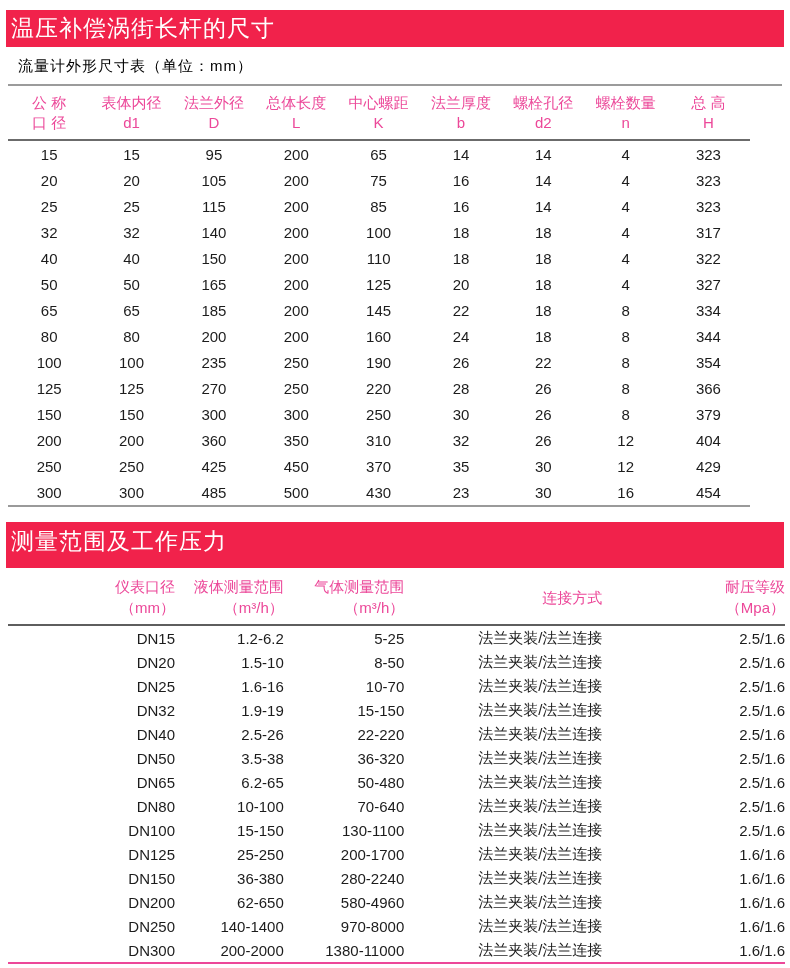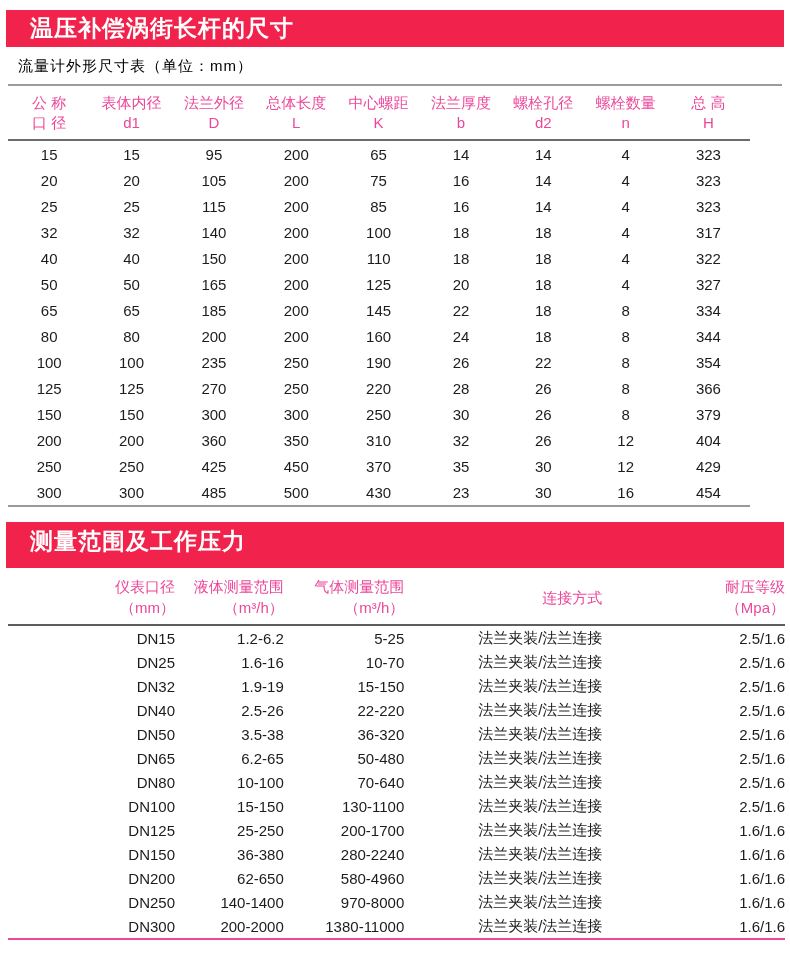"温压补偿涡街长杆的尺寸" .banner { font-weight: bold -> normal; padding-left: 24px -> 5px }
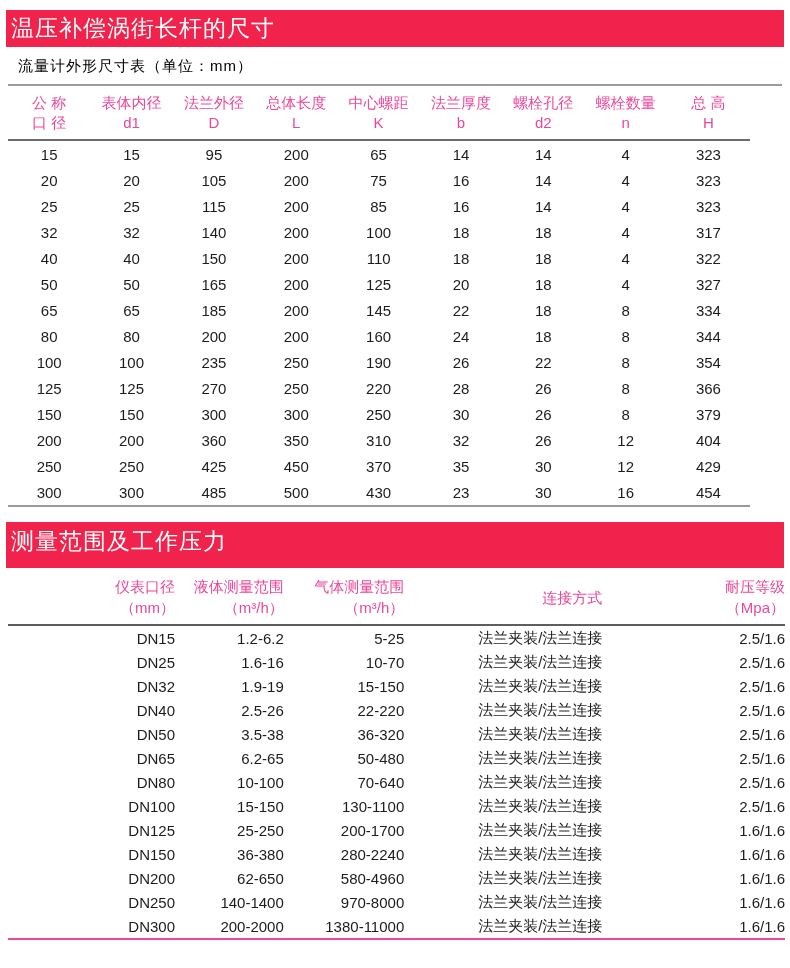"DN20" tr { html: none -> <tr> <td>DN20</td> <td>1.5-10</td> <td>8-50</td> <td>法兰夹装/法兰连接</td> <td>2.5/1.6</td> </tr> }
